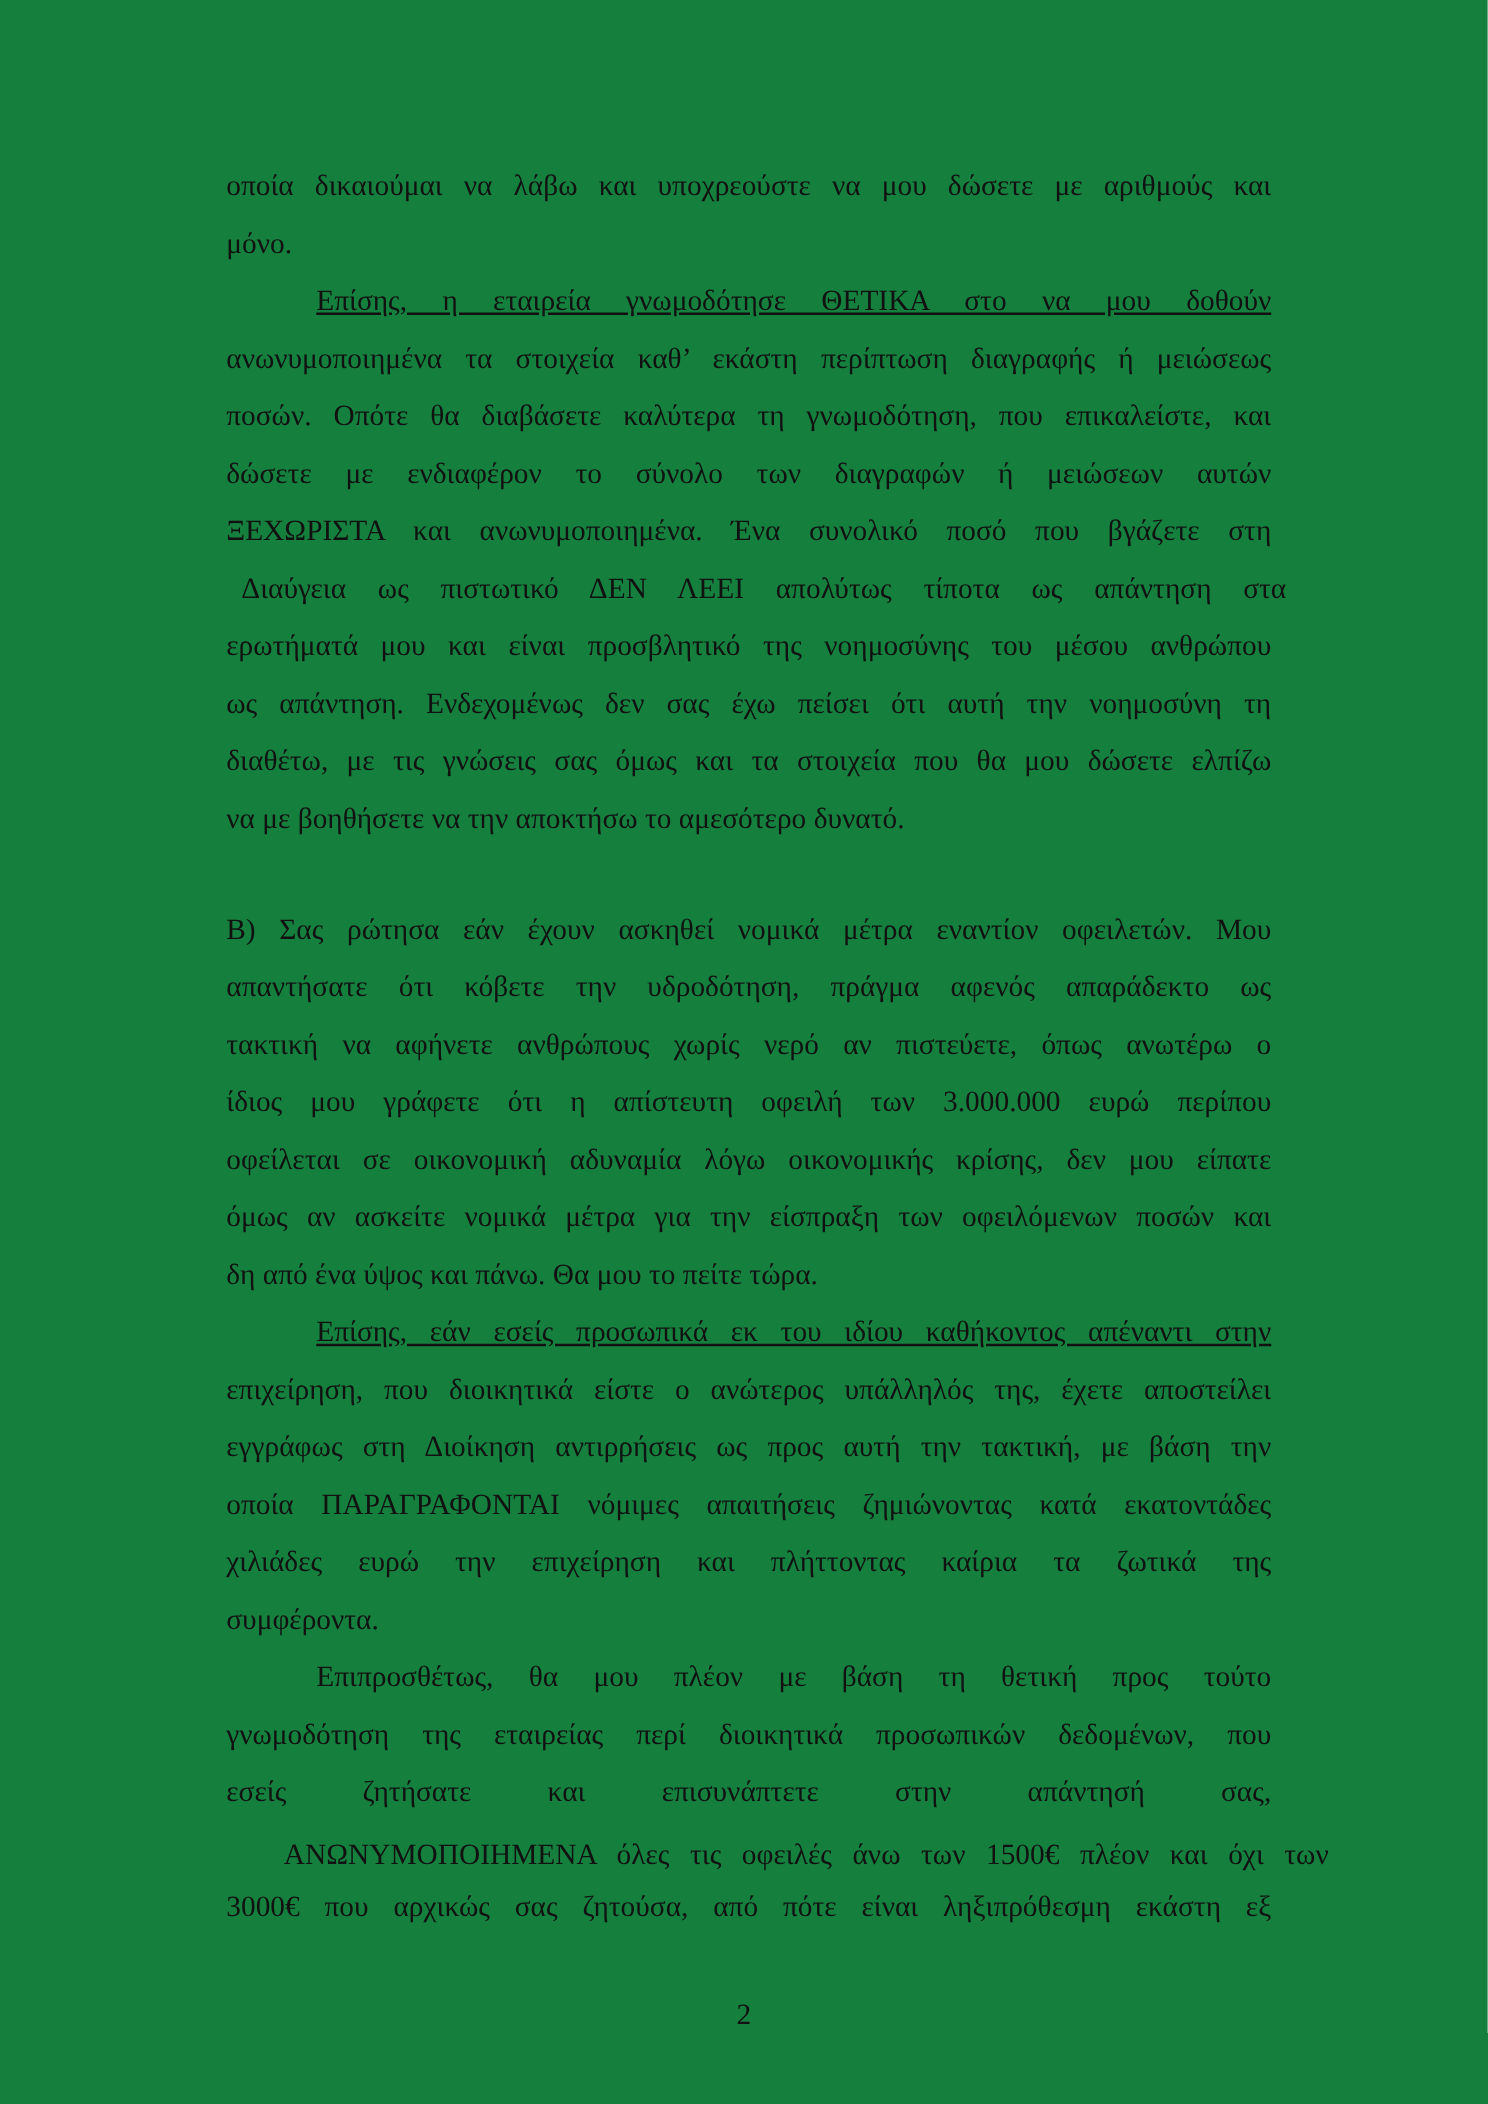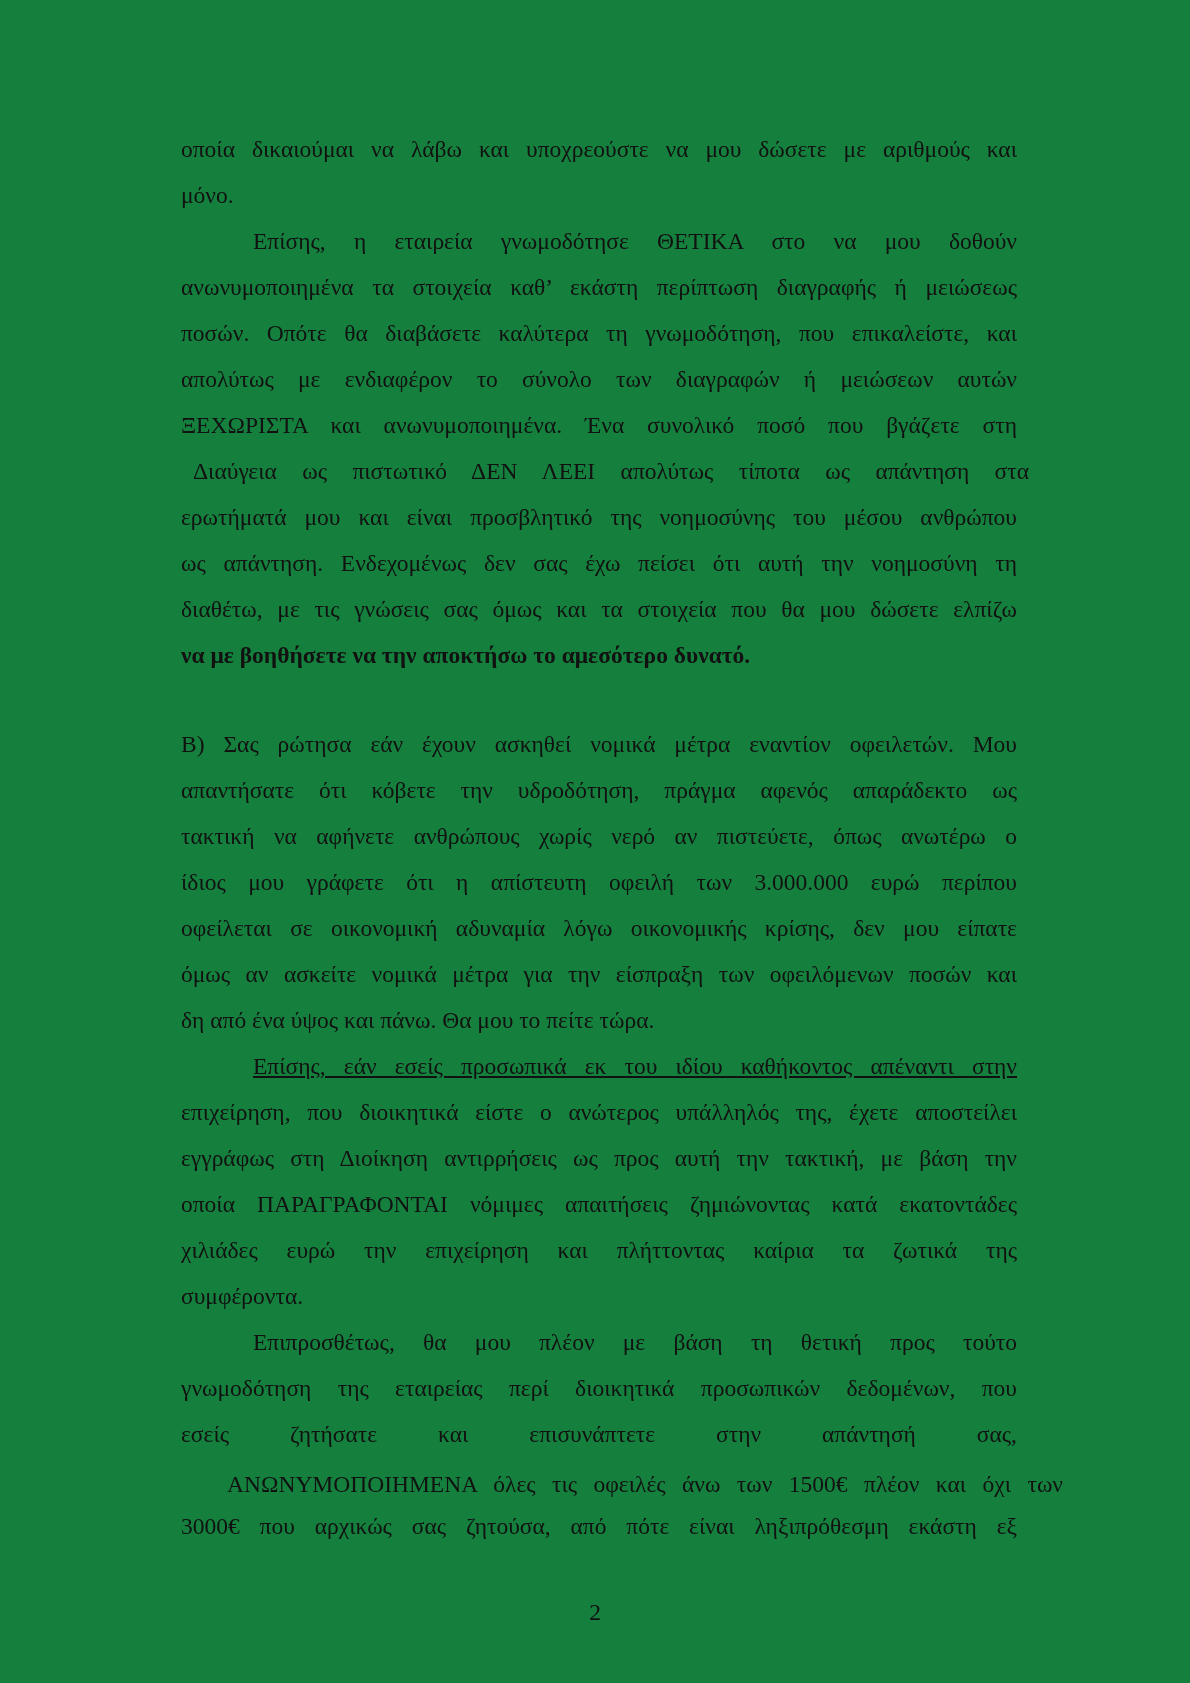"Επίσης, η εταιρεία γνωμοδότησε ΘΕΤΙΚΑ" div.line { text-decoration: none -> underline }
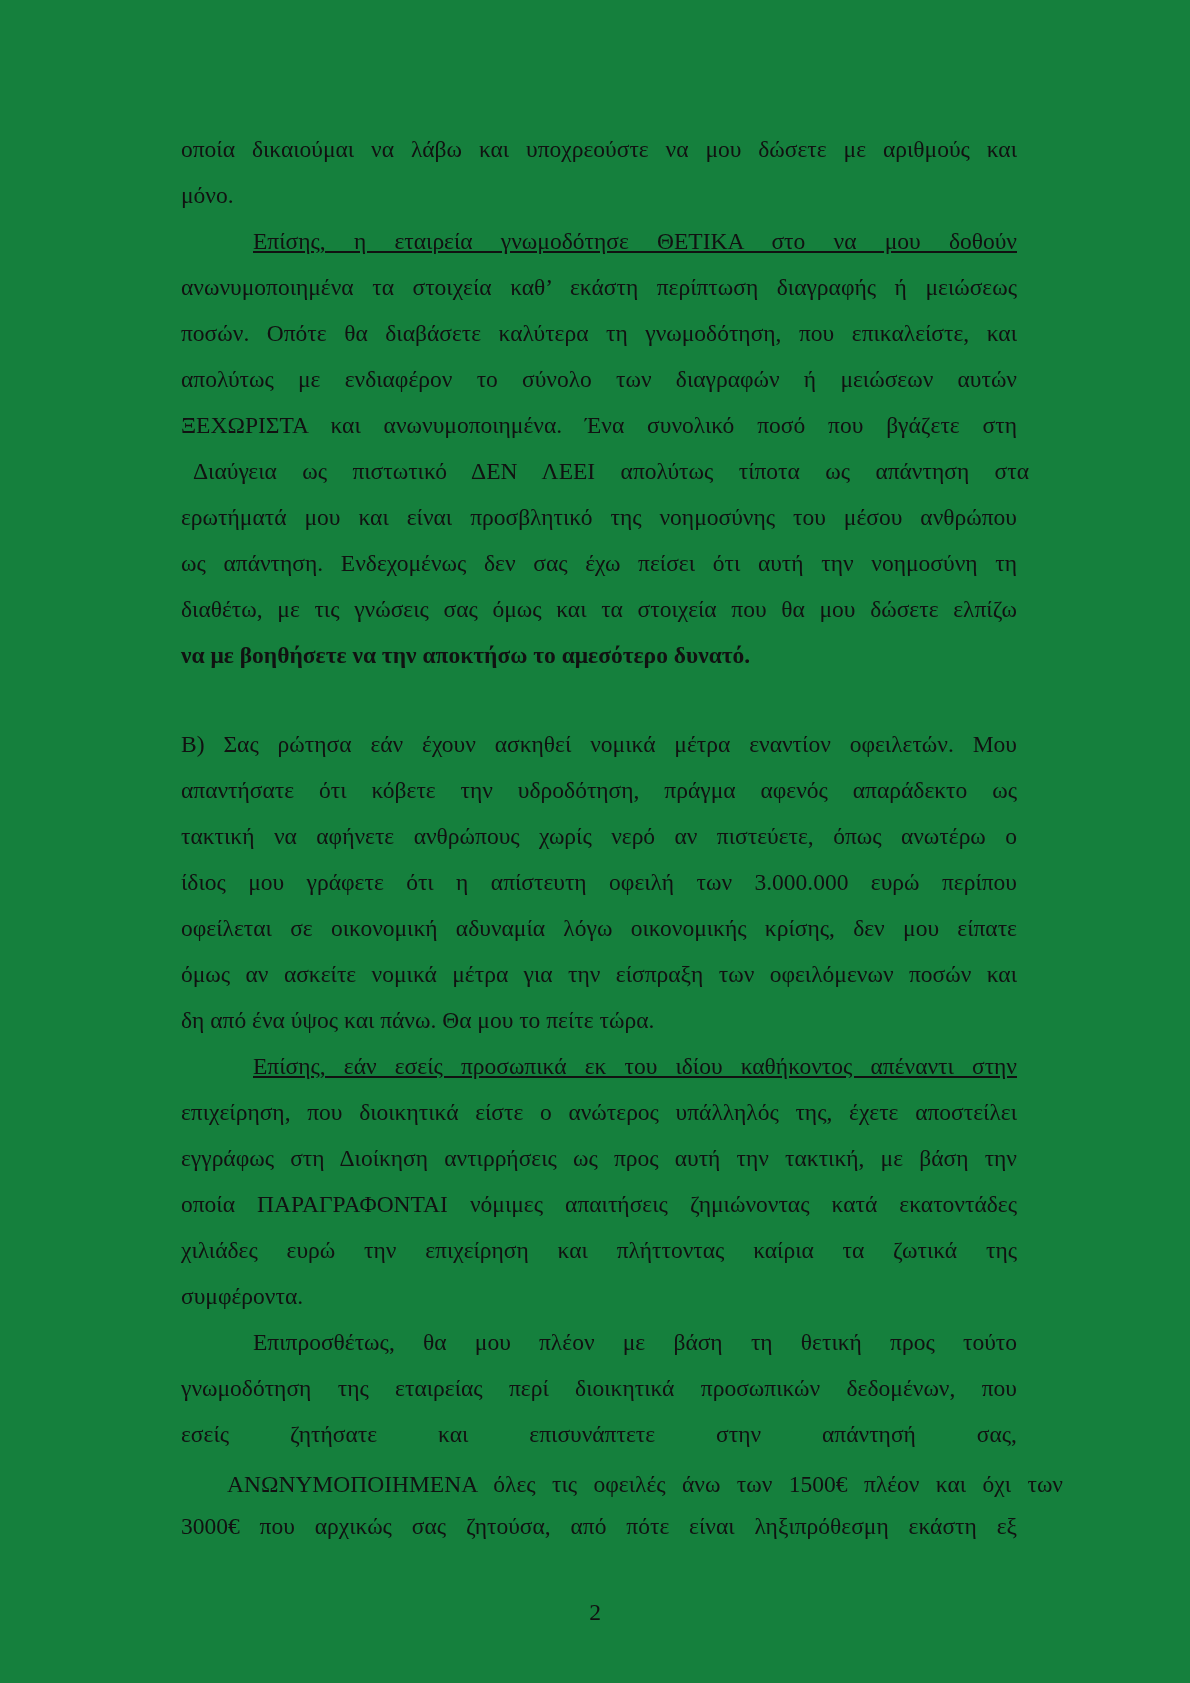"απολύτως με ενδιαφέρον το σύνολο" div.line { text: απολύτως -> δώσετε }
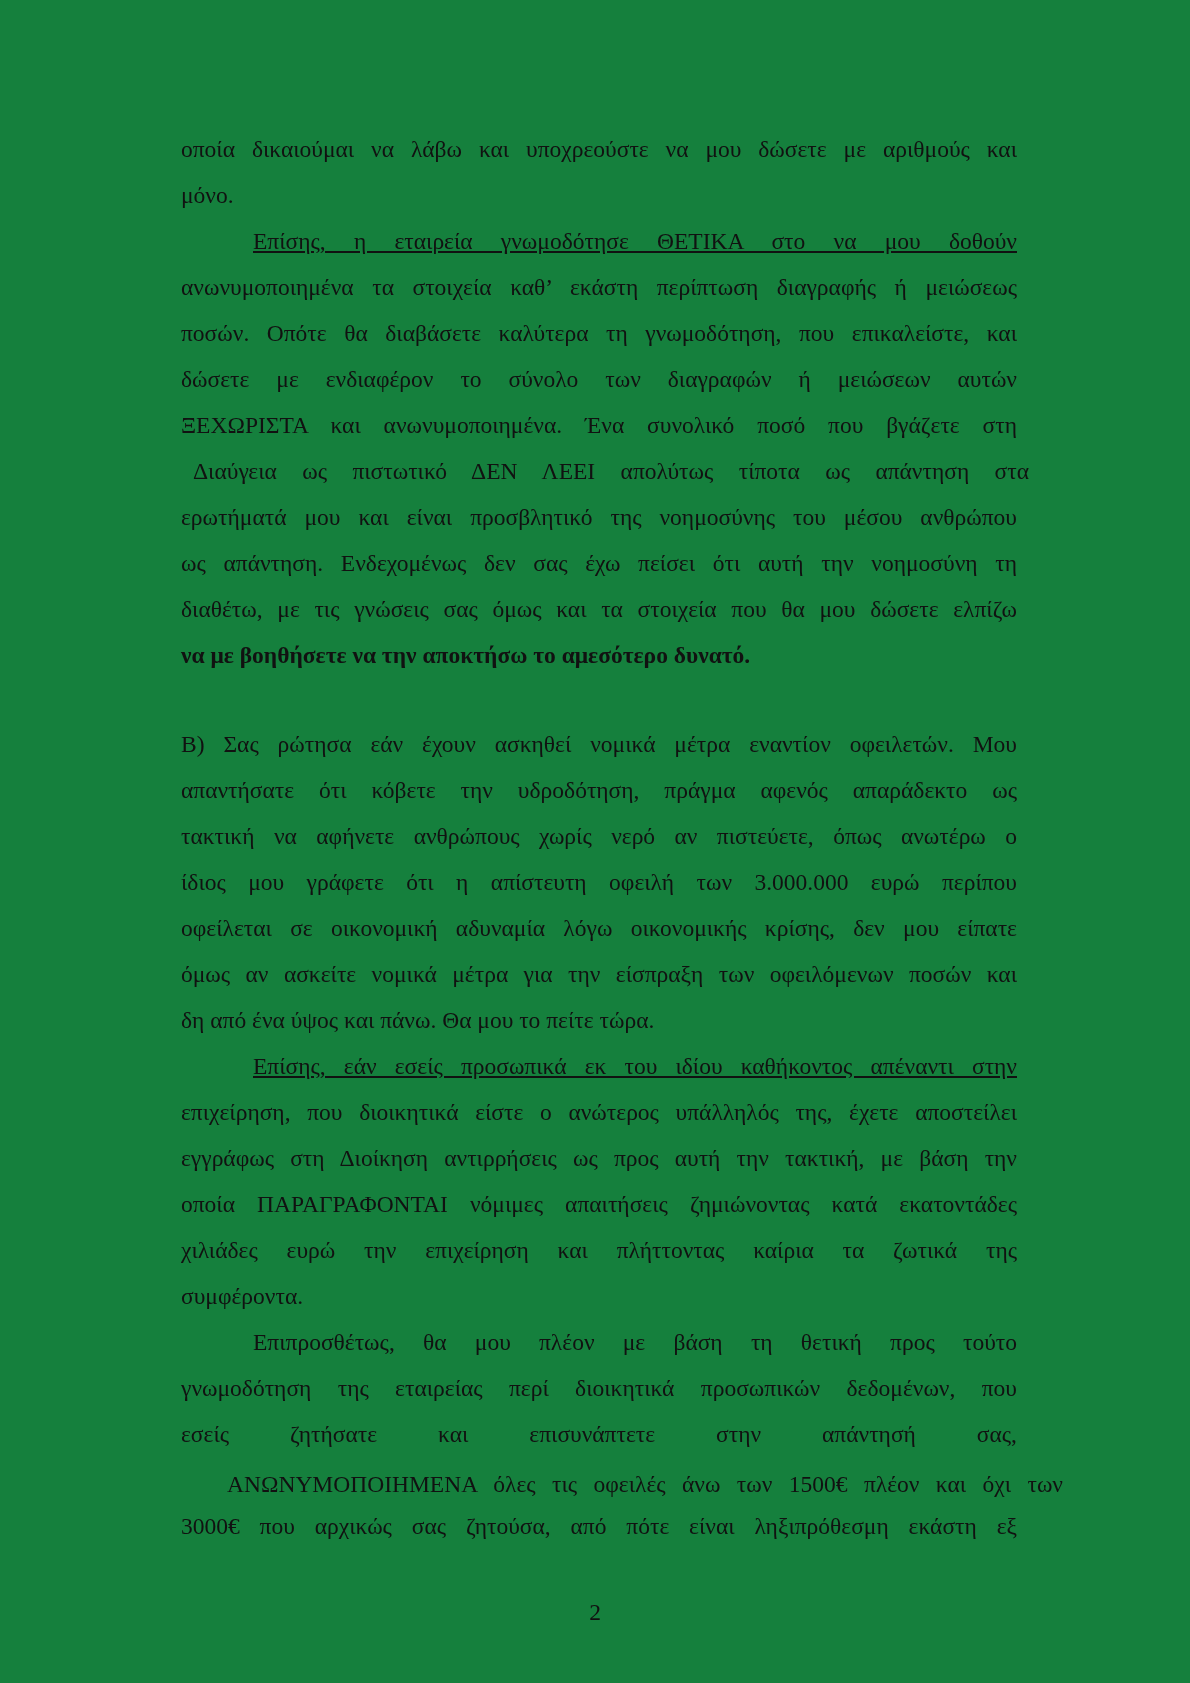"να με βοηθήσετε να την" div.line { font-weight: bold -> none }
